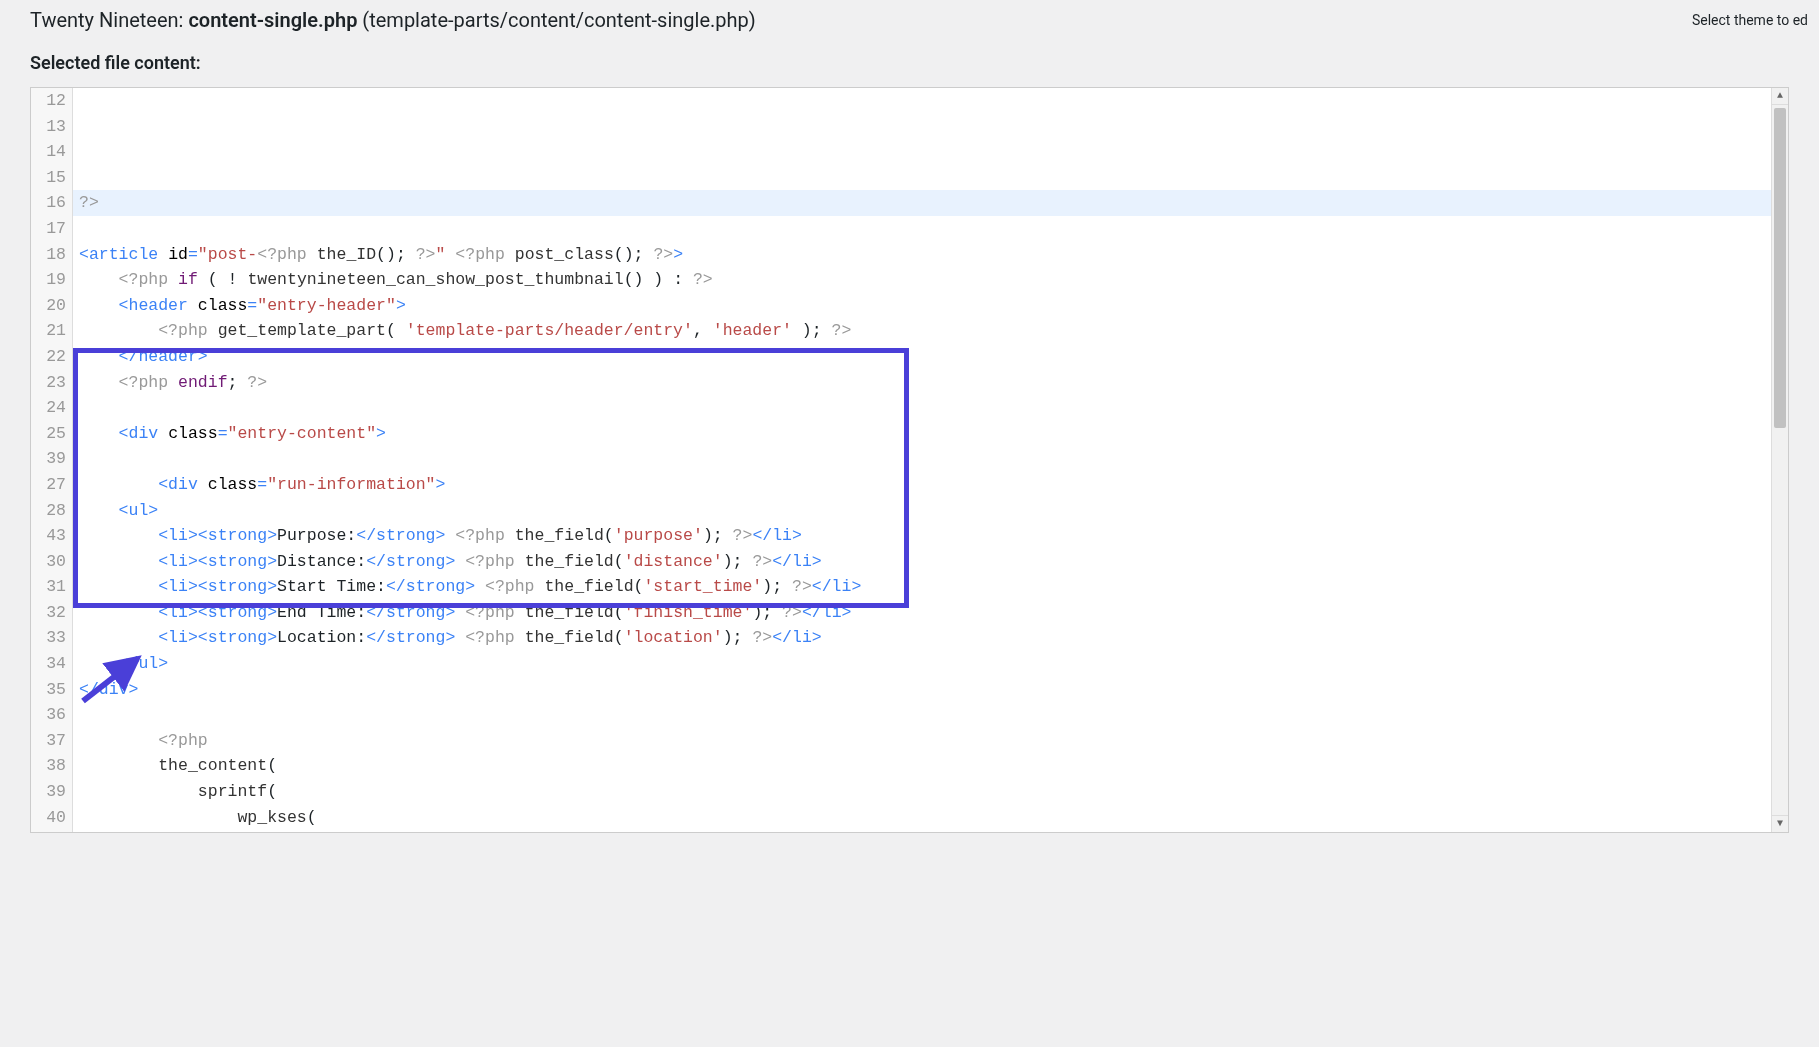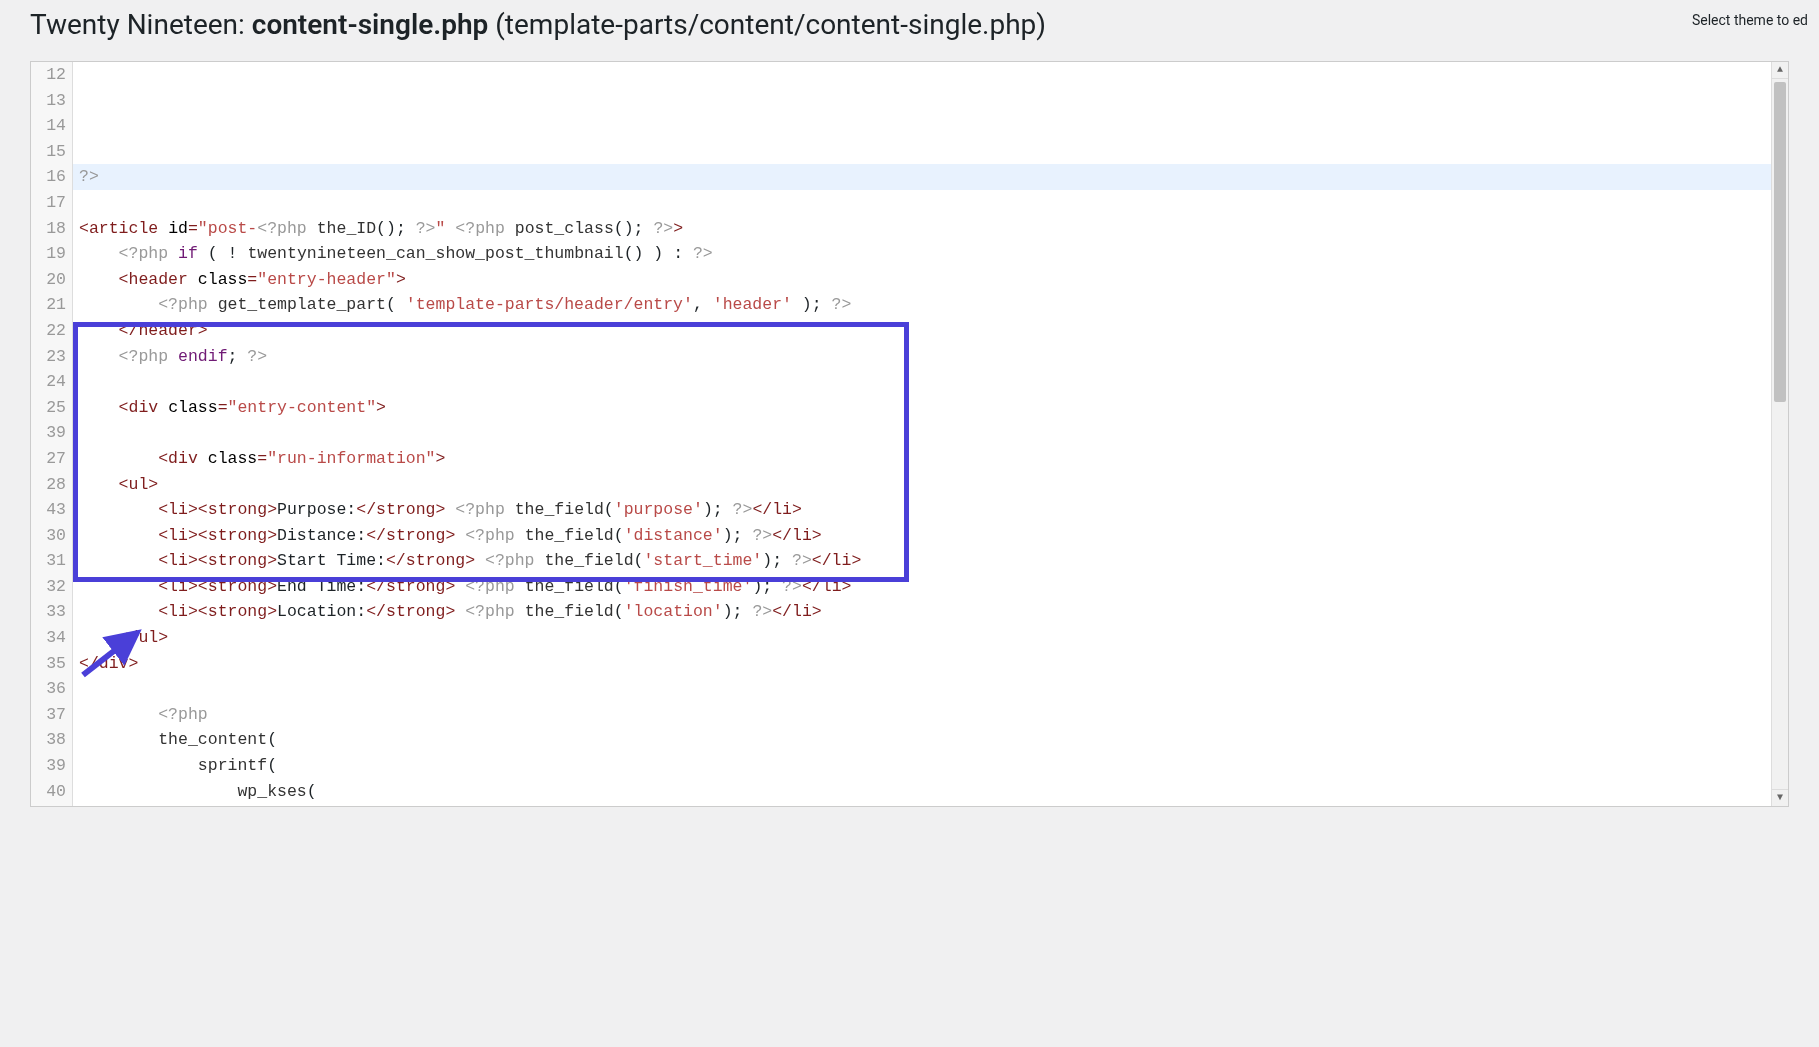"Twenty Nineteen: content-single.php" .page-title { font-size: 28px -> 20px }
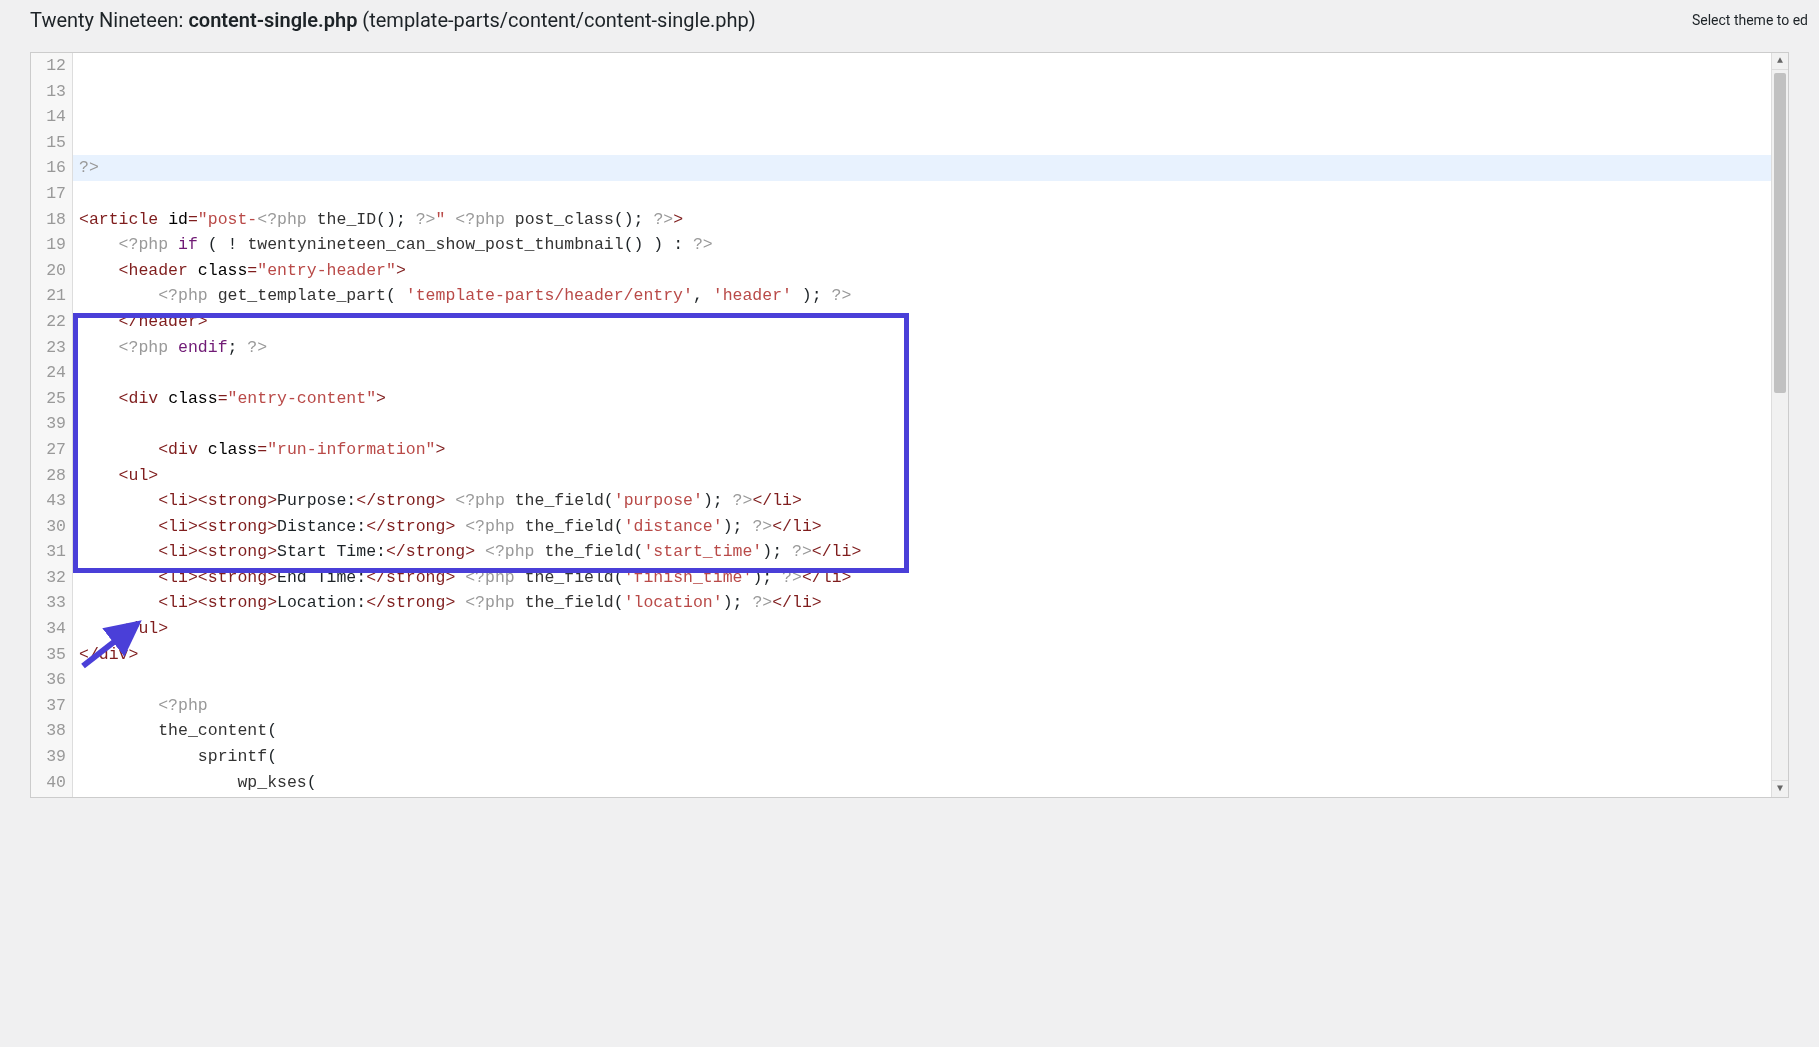"Selected file content:" div.subtitle { html: none -> <div>Selected file content:</div> }
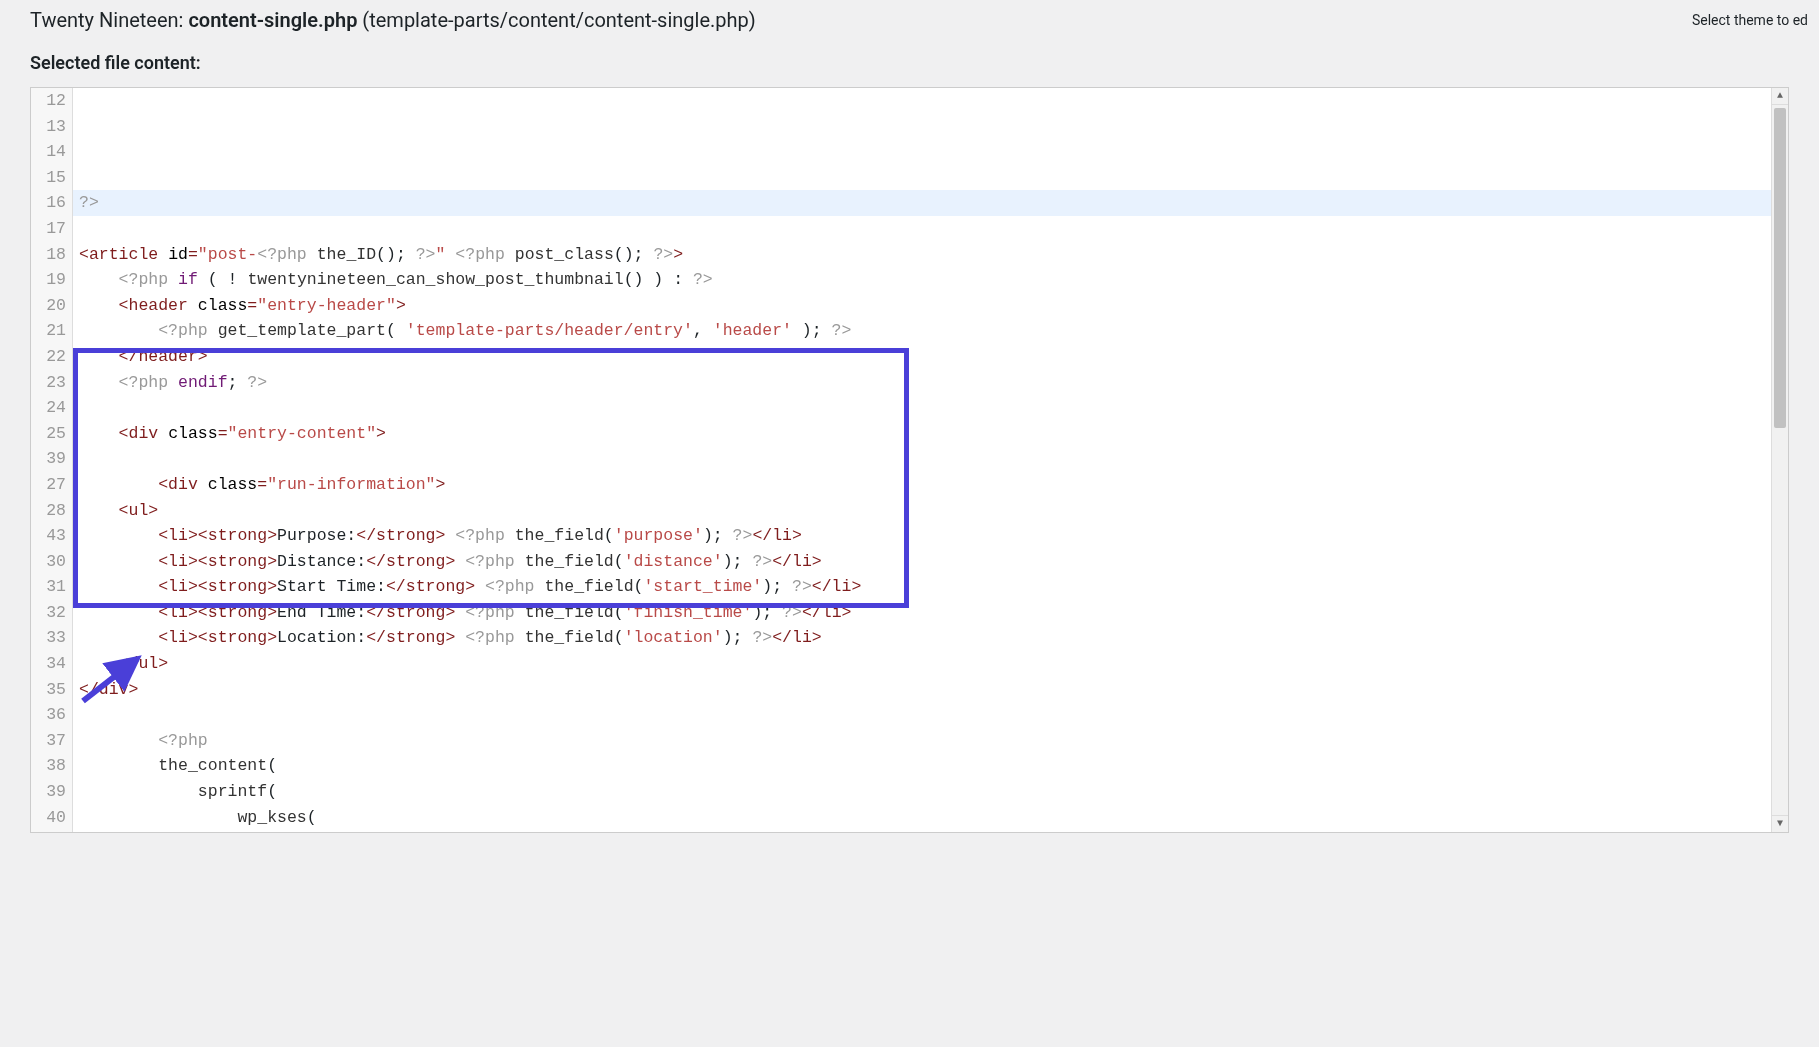"<article" .t-tag { color: #7f1d1d -> #3b82f6 }
